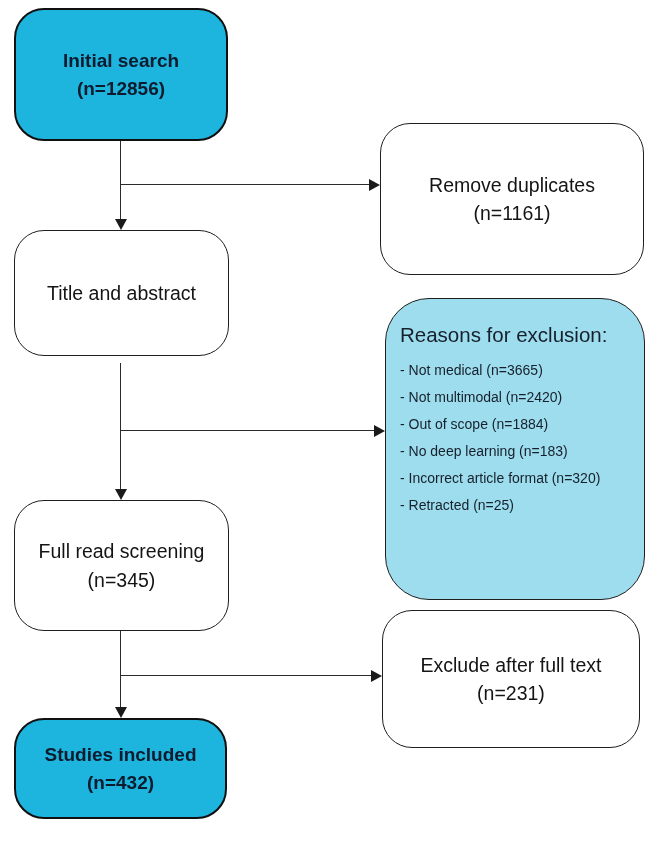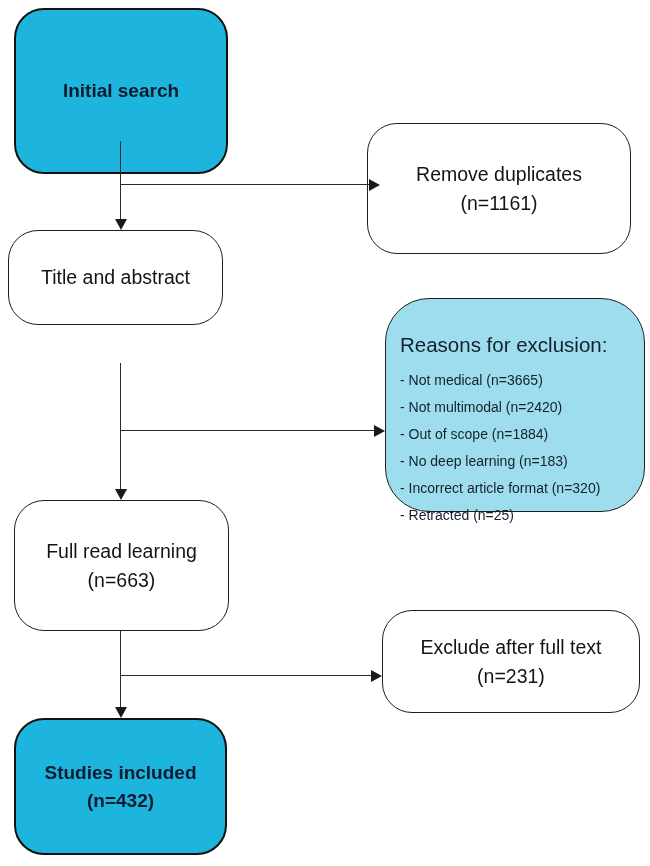"Initial search" #node-initial-search { height: 166px -> 133px }
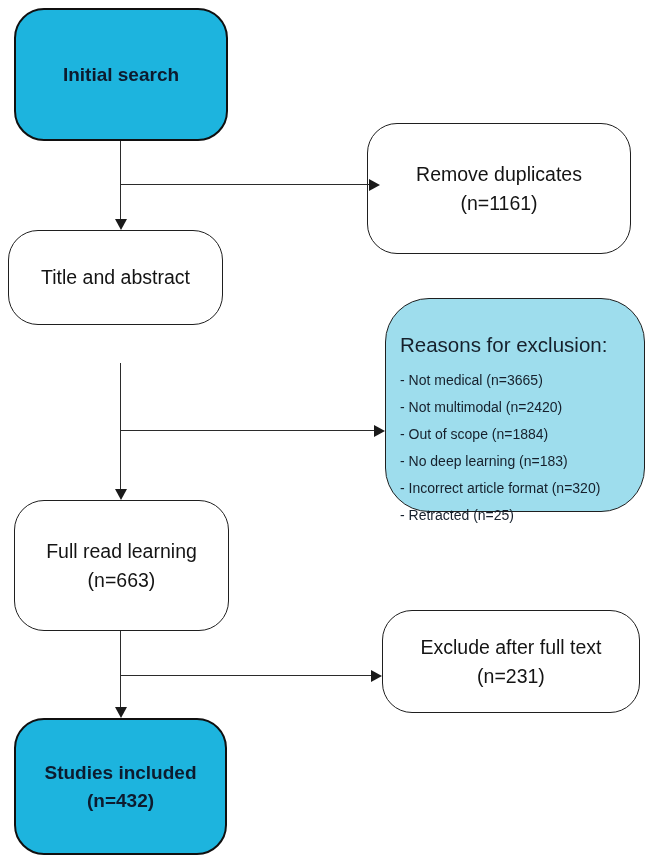"(n=12856)" span { html: none -> <span>(n=12856)</span> }
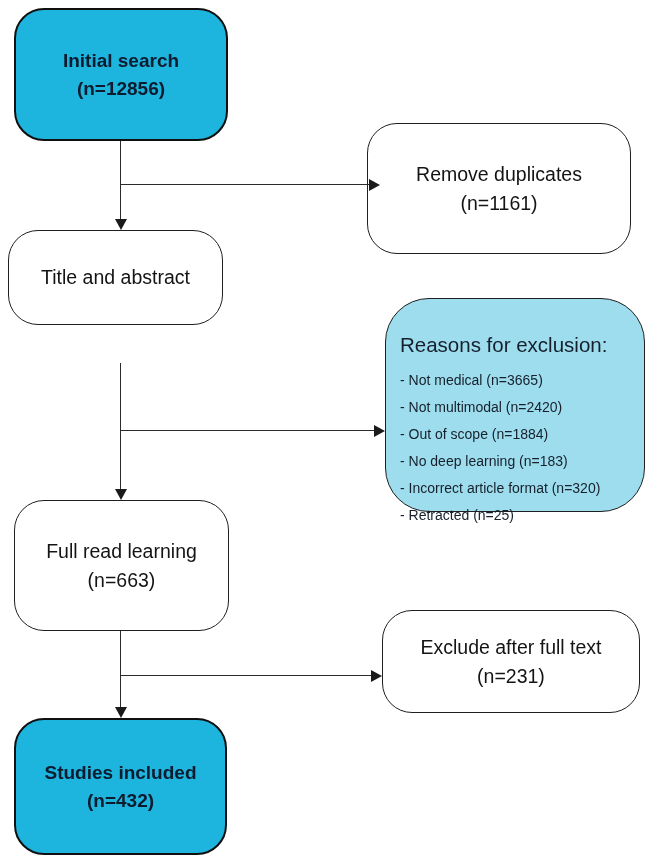"Remove duplicates" #node-remove-dup { height: 131px -> 152px; left: 367px -> 380px }
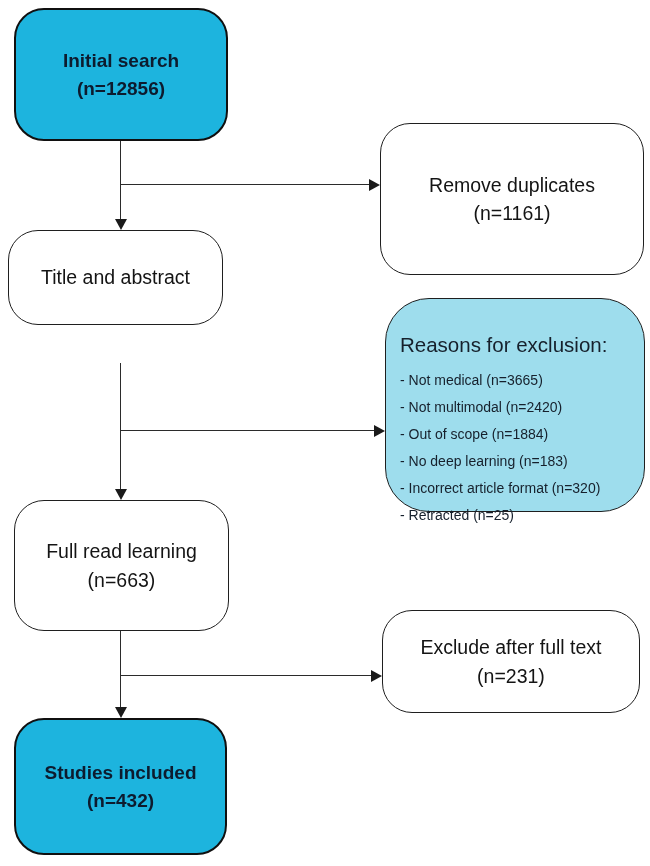"Title and abstract" #node-title-abstract { height: 95px -> 126px; left: 8px -> 14px }
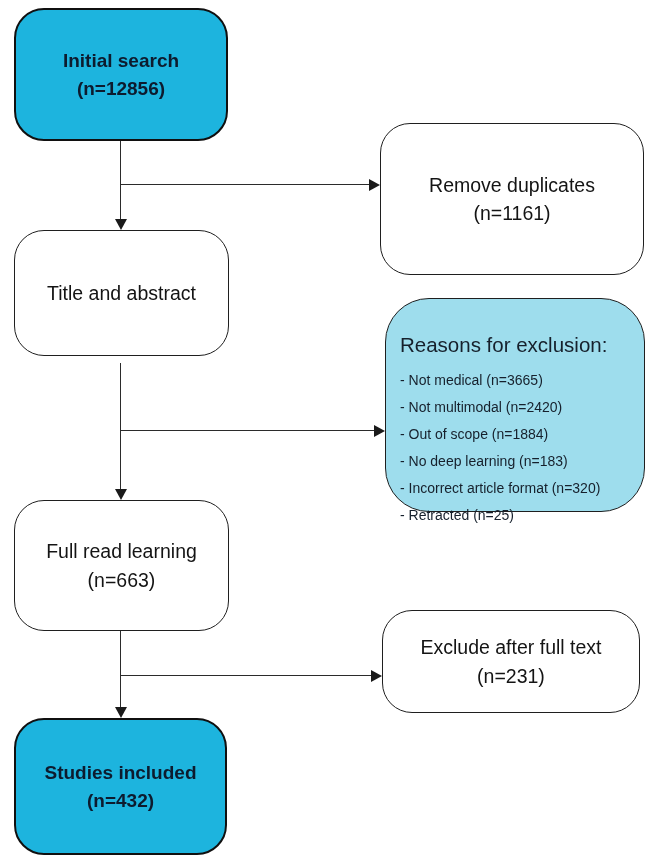"Reasons for exclusion:" #node-reasons { height: 214px -> 302px; padding: 34px 8px 0 14px -> 24px 8px 0 14px }
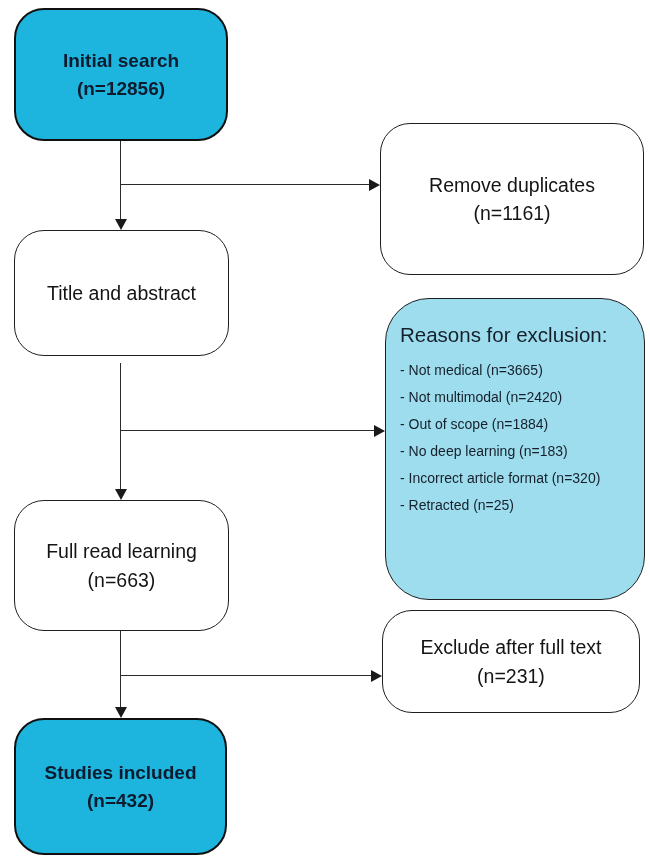"Full read learning" span { text: learning -> screening }
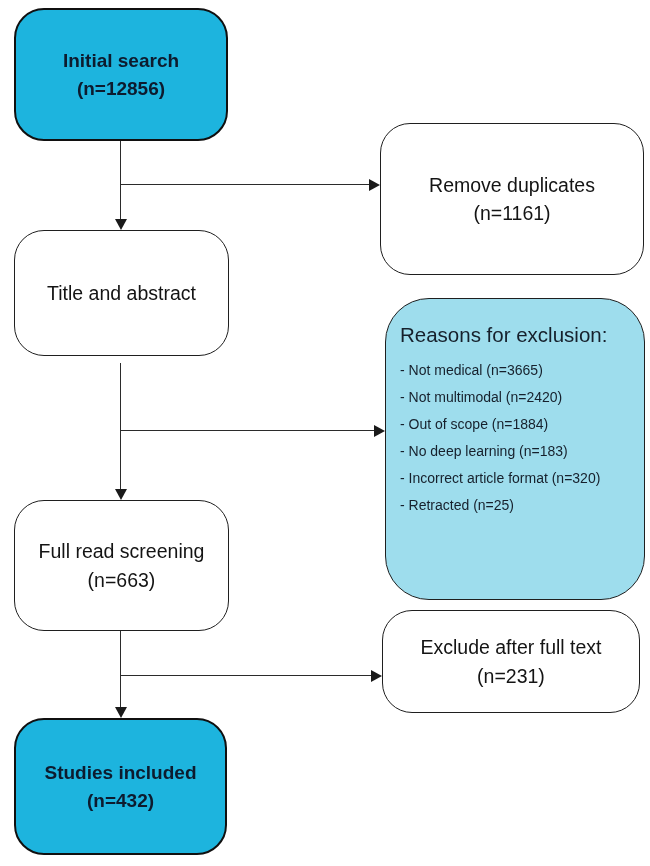"(n=663)" span { text: 663 -> 345 }
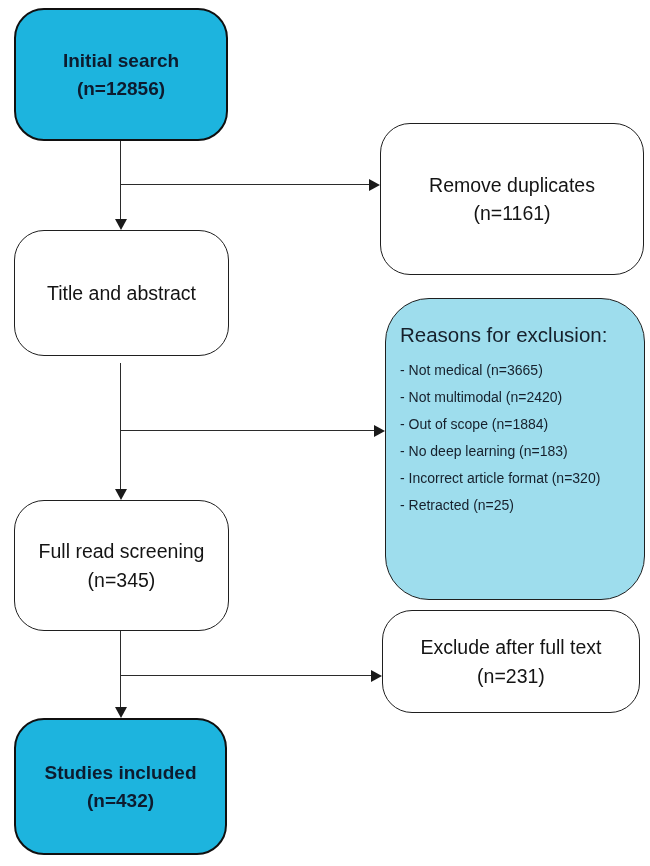"Exclude after full text" #node-exclude-fulltext { height: 103px -> 138px }
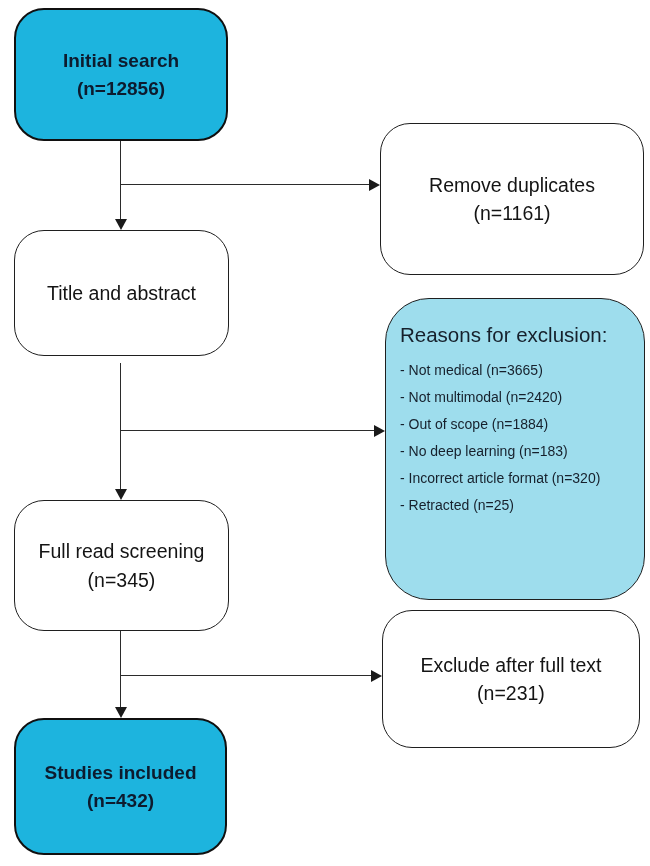"Studies included" #node-studies-included { height: 137px -> 101px }
